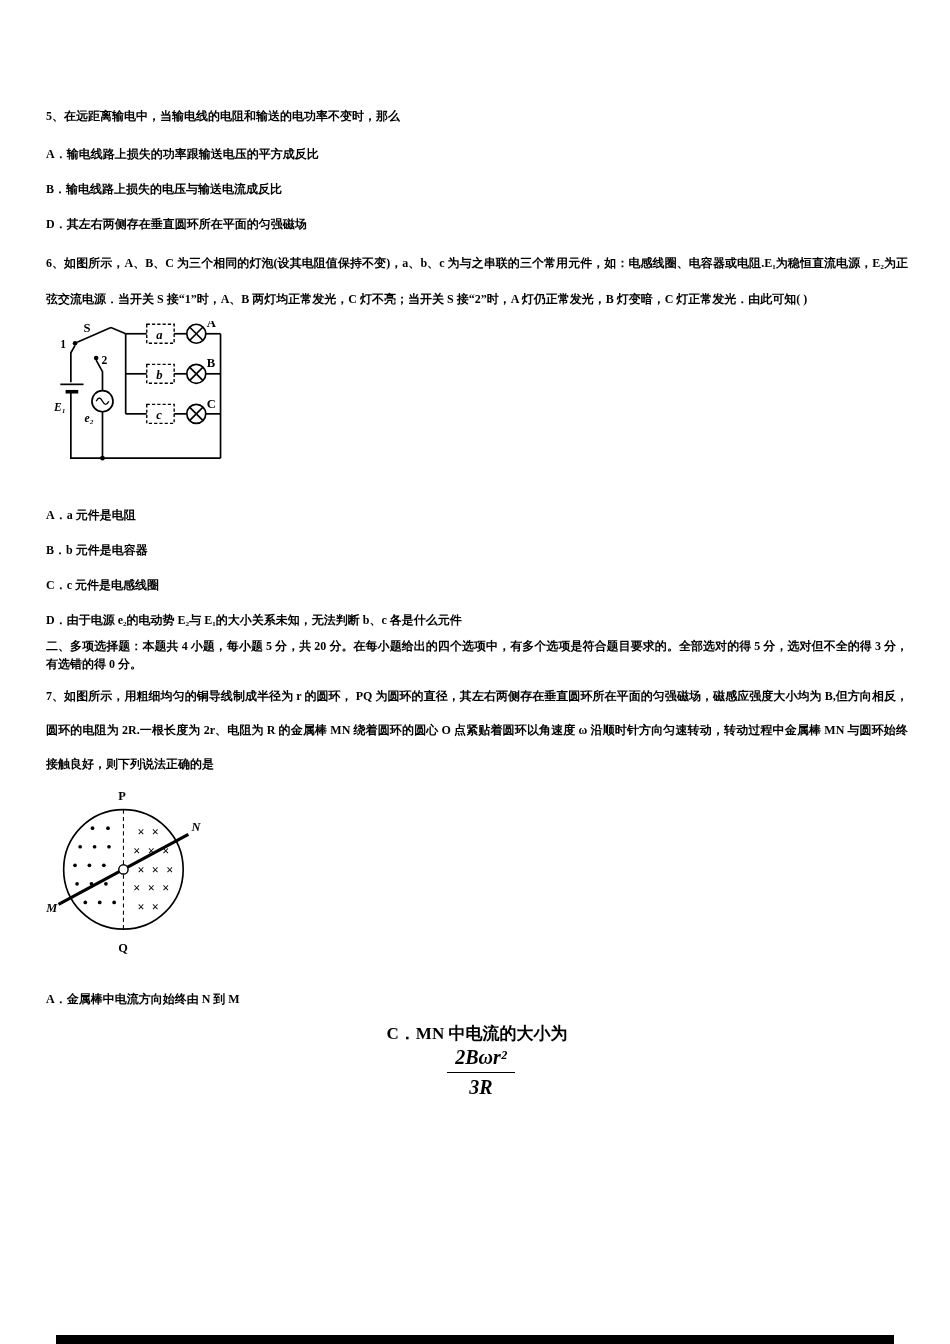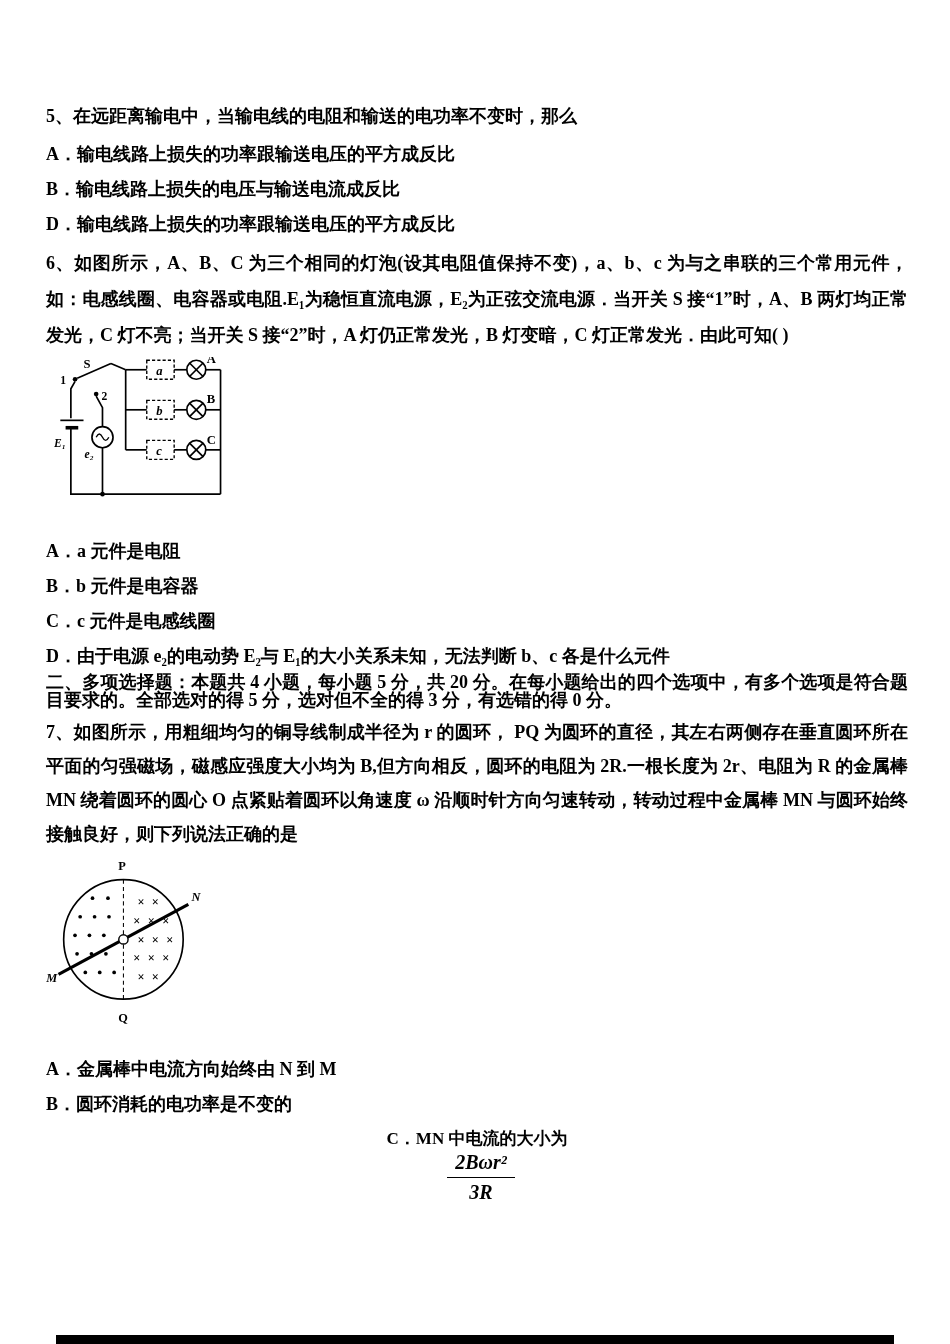"5、在远距离输电中，当输电线的电阻和输送的电功率不变时，那么" .stem, .opt, .sec { font-size: 18px -> 12px }
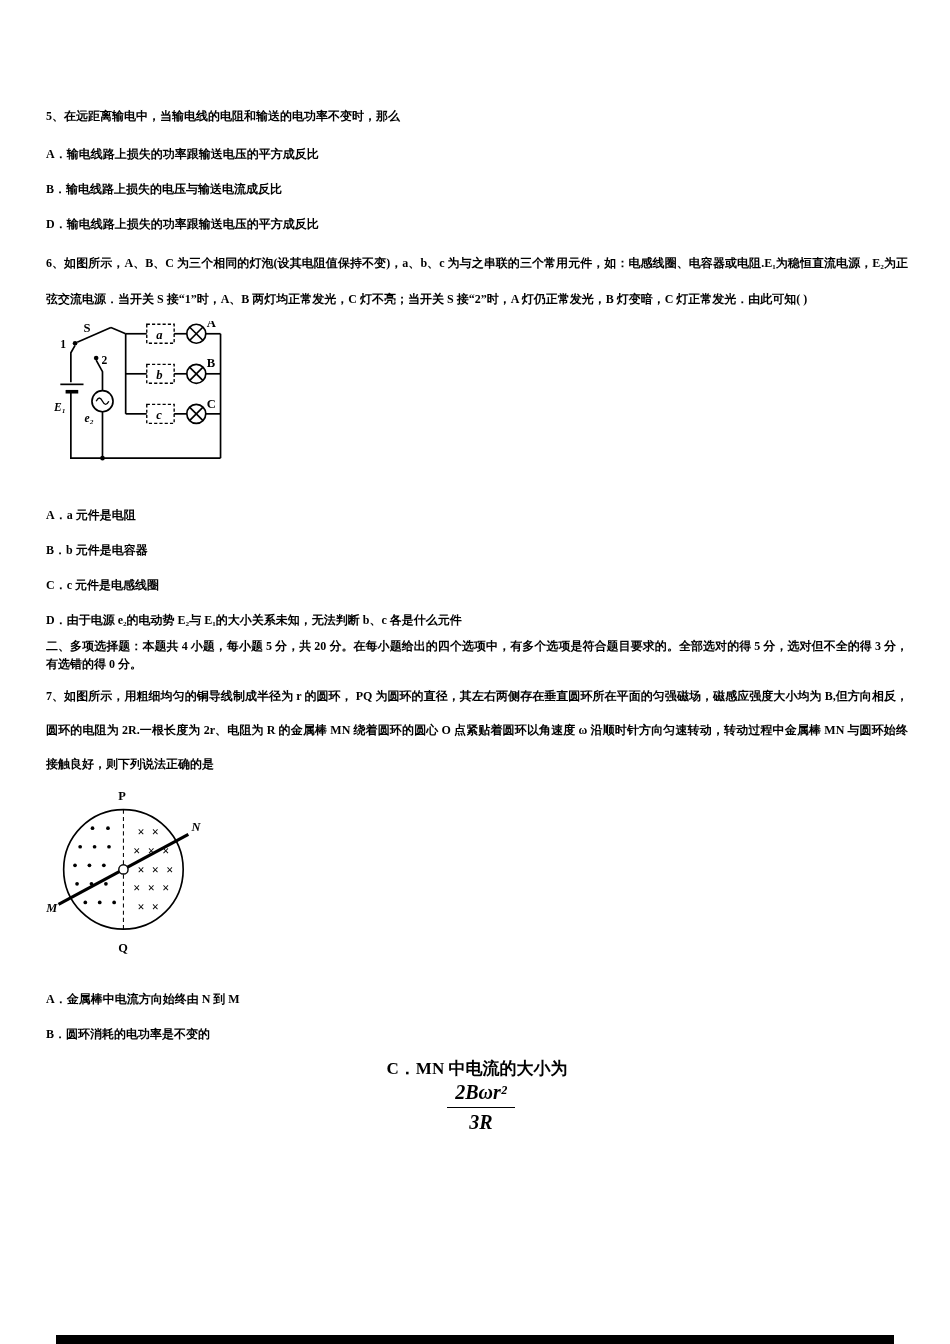"D．输电线路上损失的功率跟输送电压的平方成反比" p.opt { text: 输电线路上损失的功率跟输送电压的平方成反比 -> 其左右两侧存在垂直圆环所在平面的匀强磁场 }
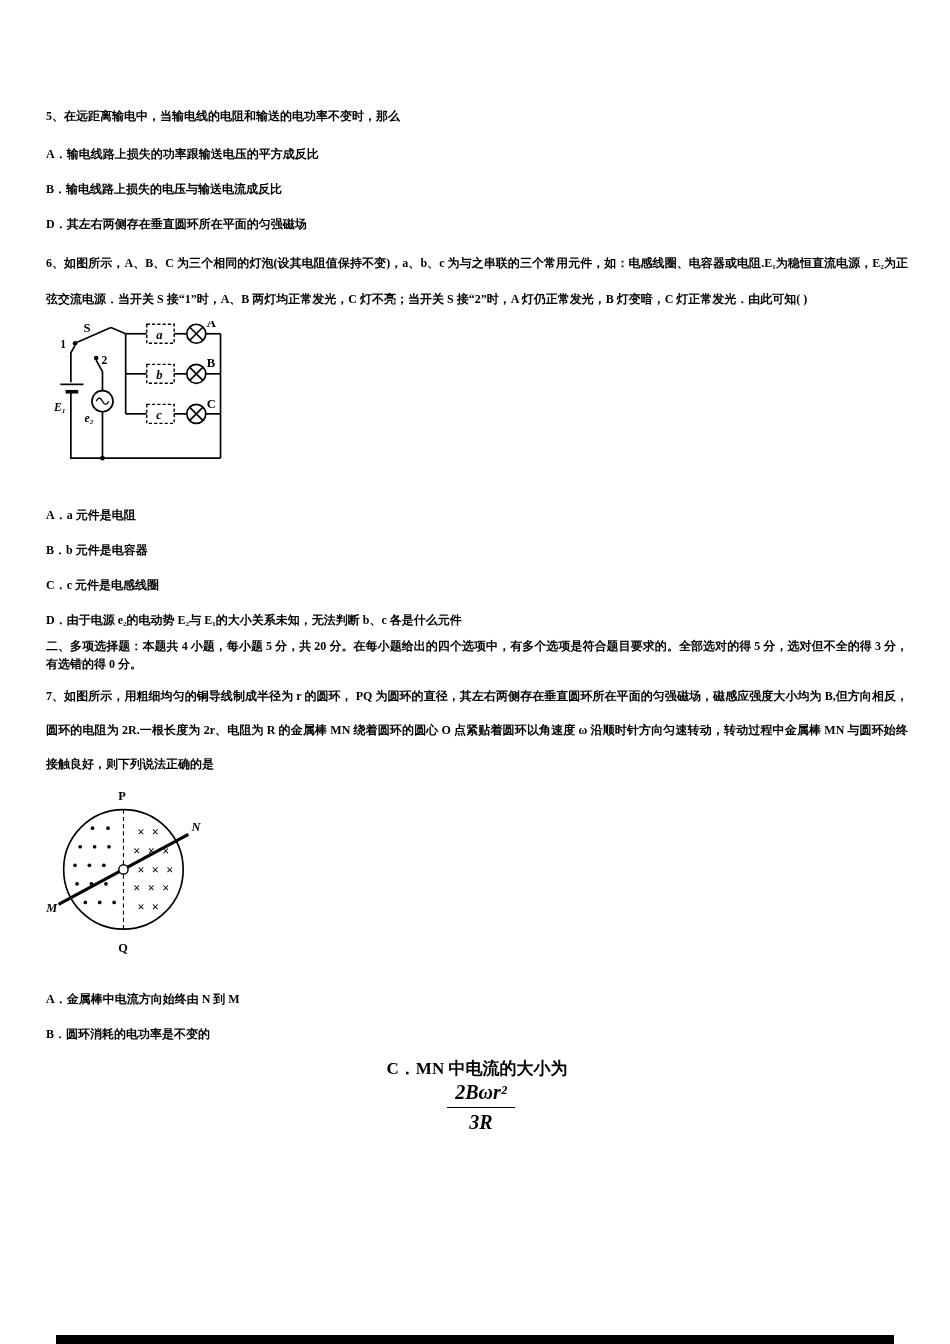"B．圆环消耗的电功率是不变的" p.opt { html: <p>B．圆环消耗的电功率是不变的</p> -> none }
